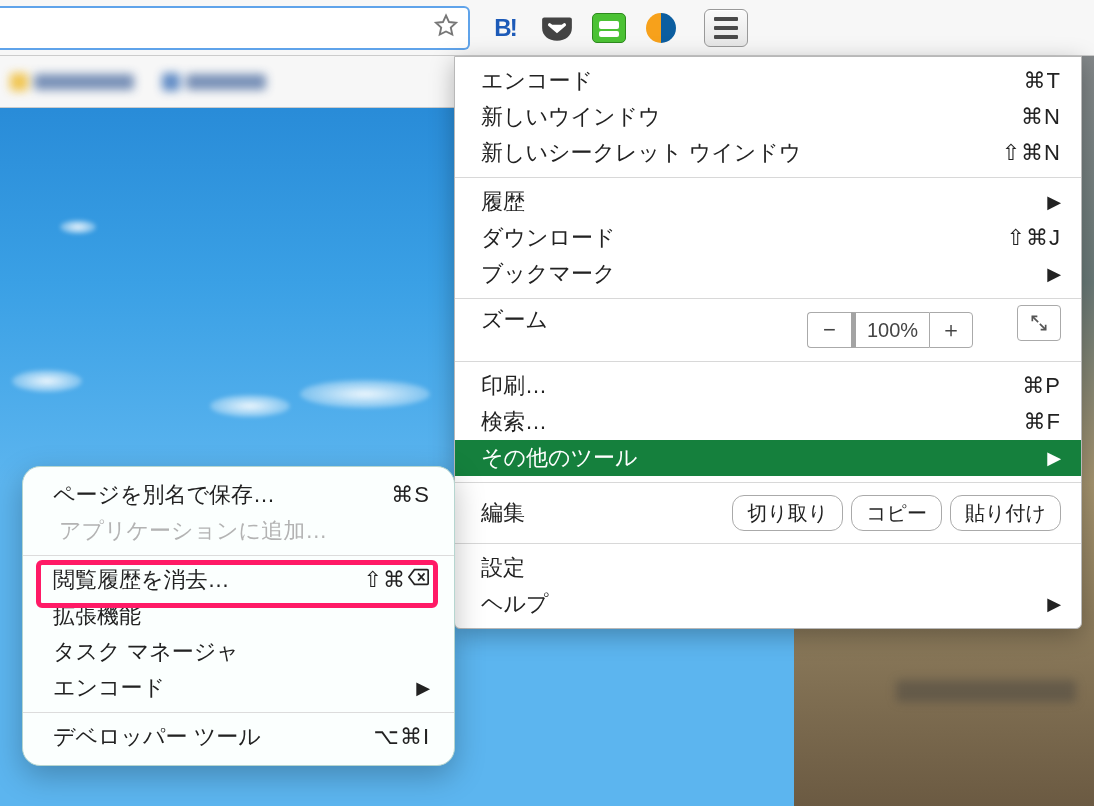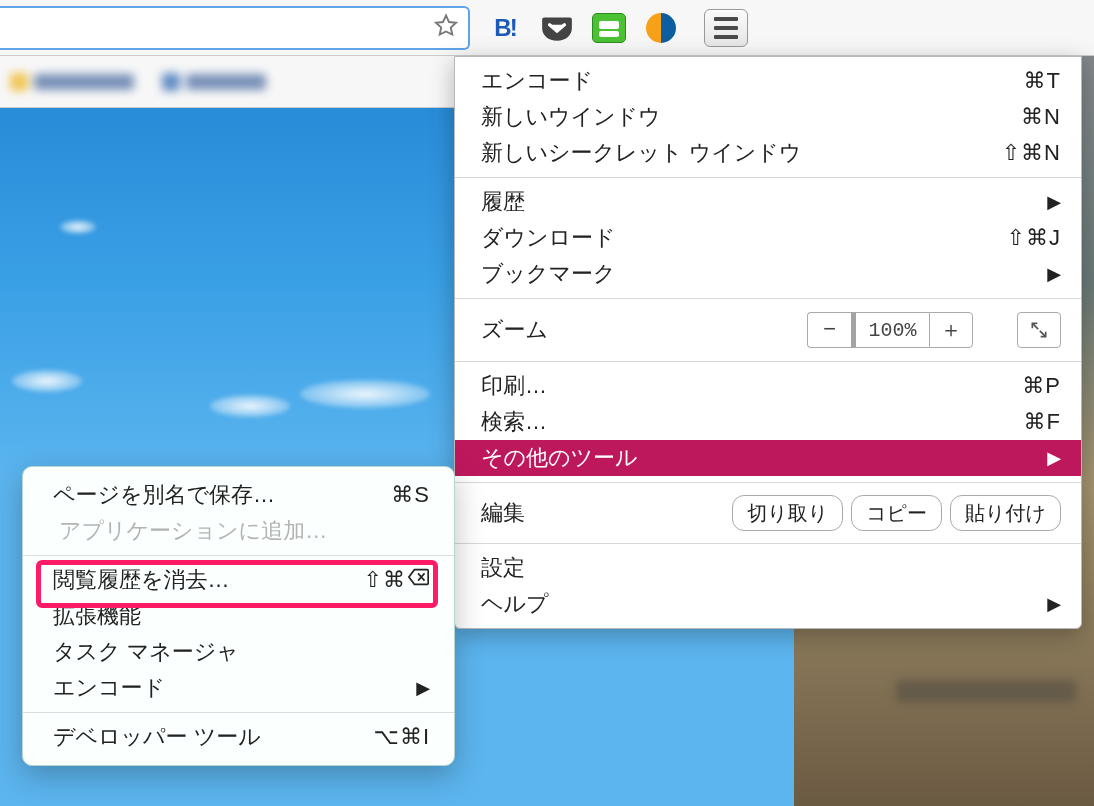"ズーム" .zoom-row { align-items: center -> none; font-family: Liberation Mono, monospace -> none }
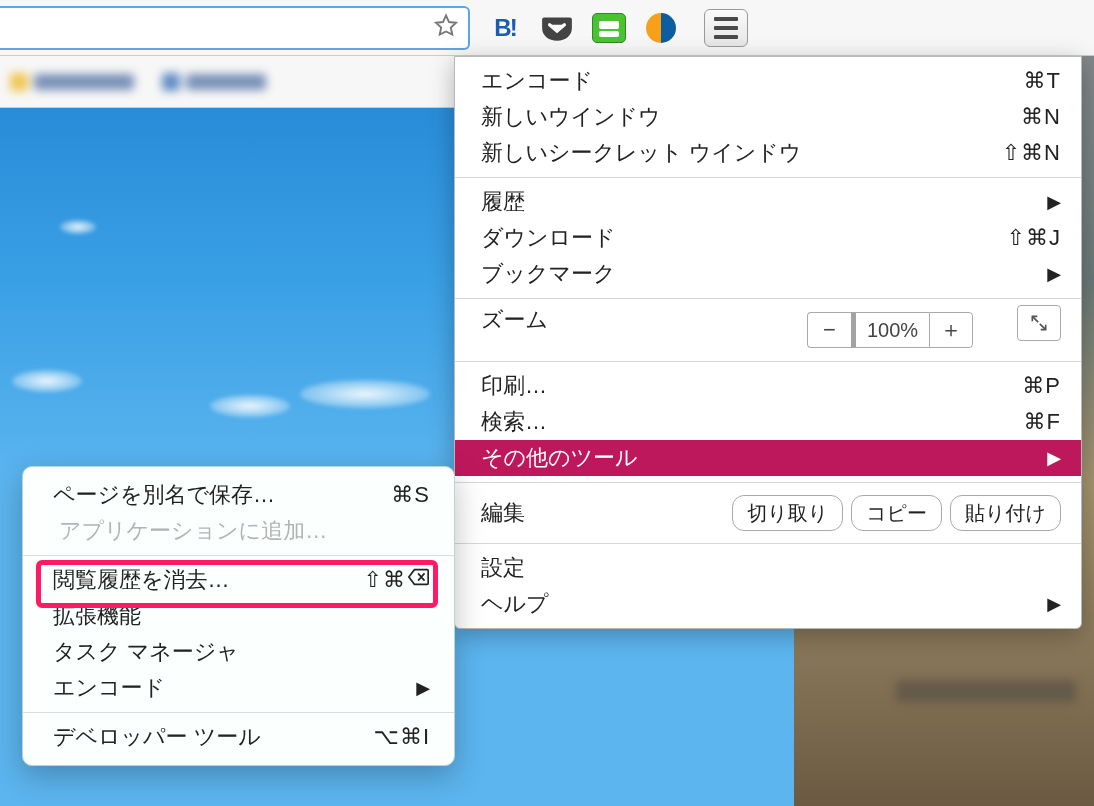"その他のツール" .menu-item.sel { background: #be185d -> #15803d }
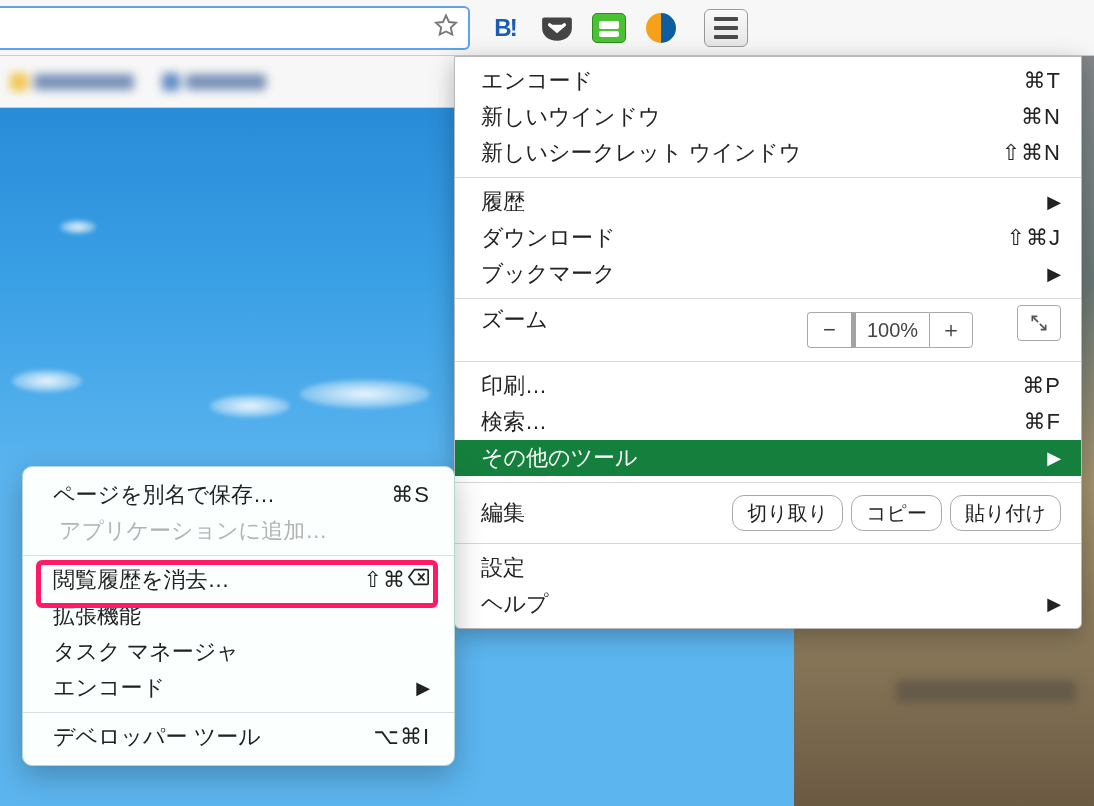"ページを別名で保存…" .submenu { border-radius: 10px -> 18px }
